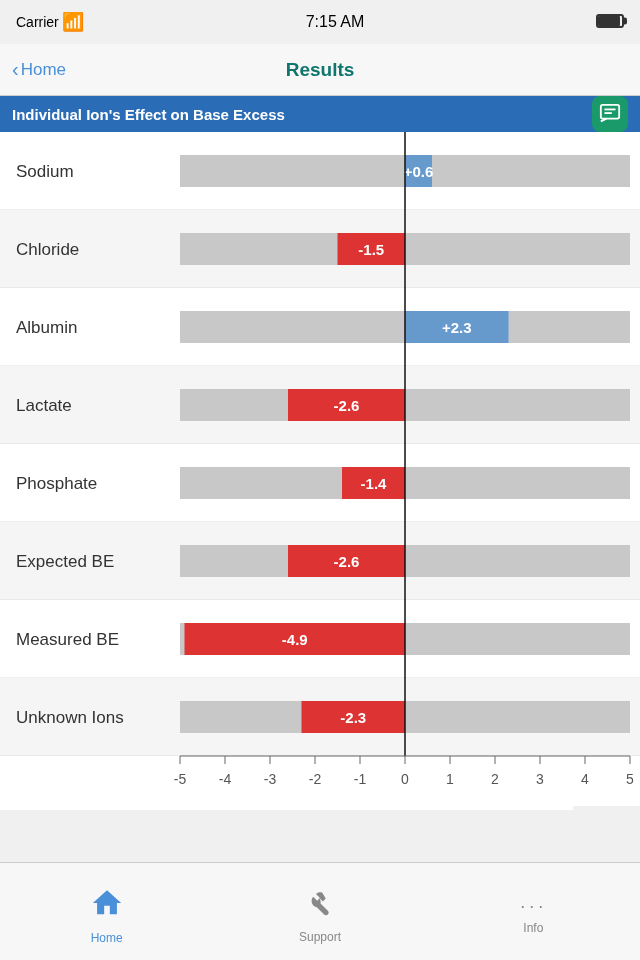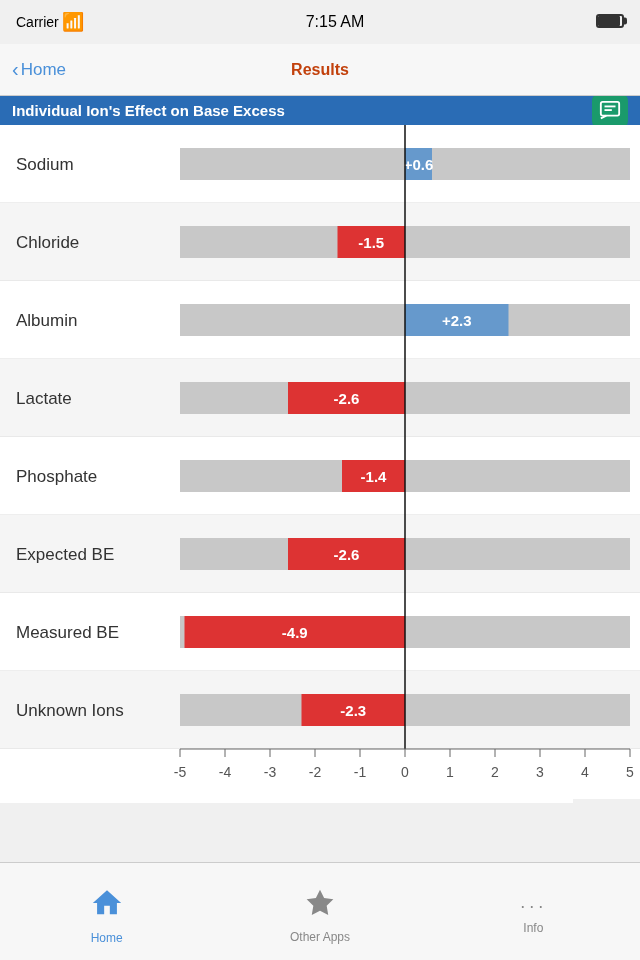"Results" .nav-title { color: #c2410c -> #0f766e; font-size: 16px -> 19px }
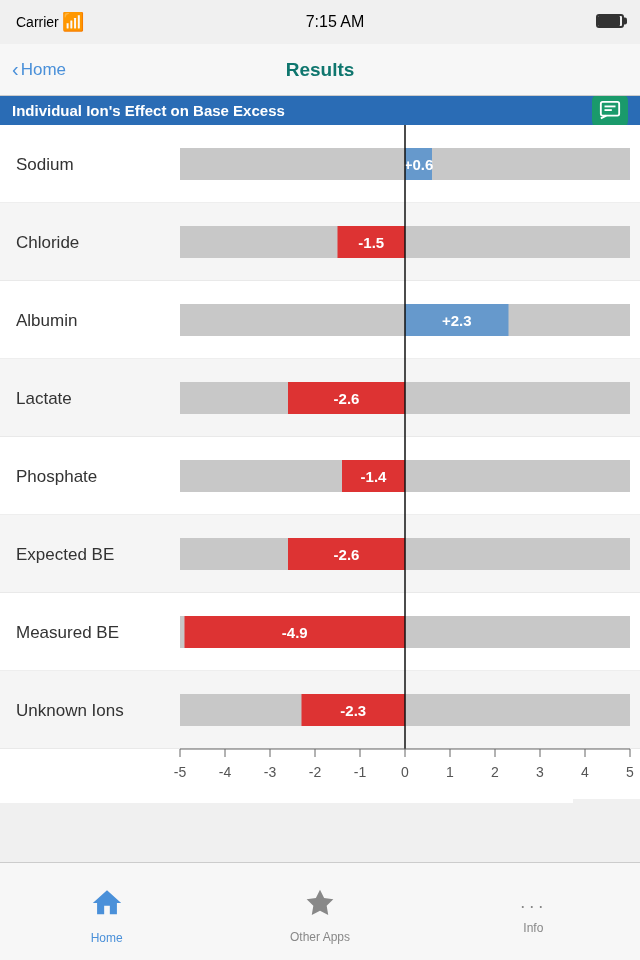"Individual Ion's Effect on Base" .section-header { height: 29px -> 36px }
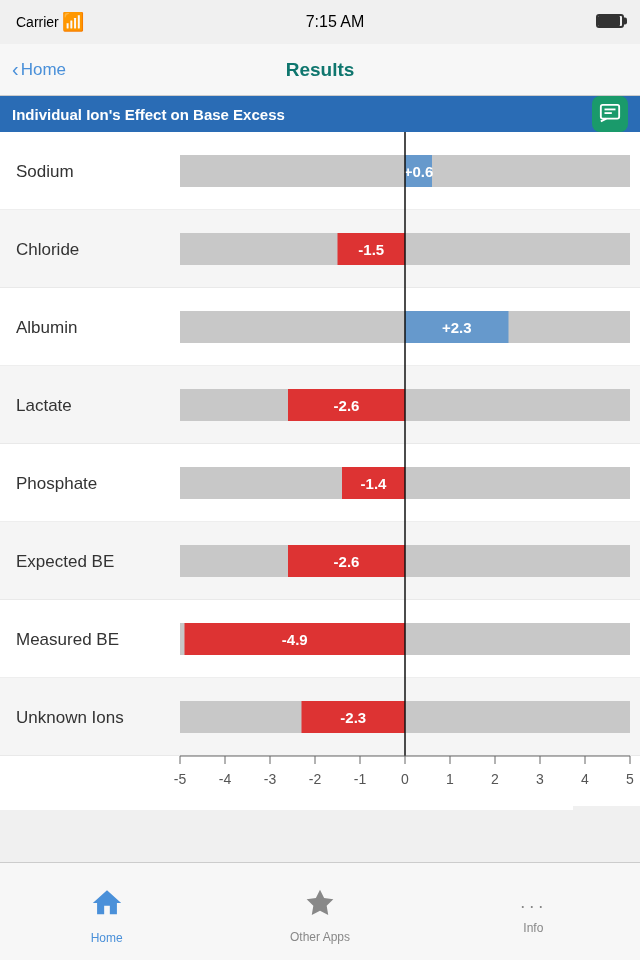"Support" div.tab-item { html: none -> <div> <span> <svg> <path></path> </svg> </span> <span>Support</span> </div> }
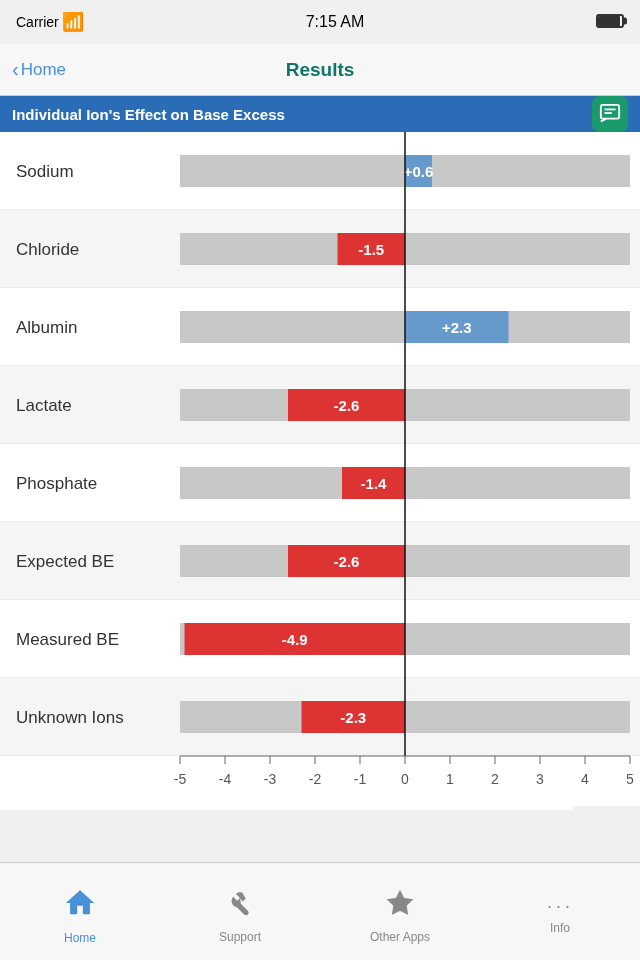"Other Apps" div.tab-item { html: <div> <span> <svg> <path></path> </svg> </span> <span>Other Apps</span> </div> -> none }
